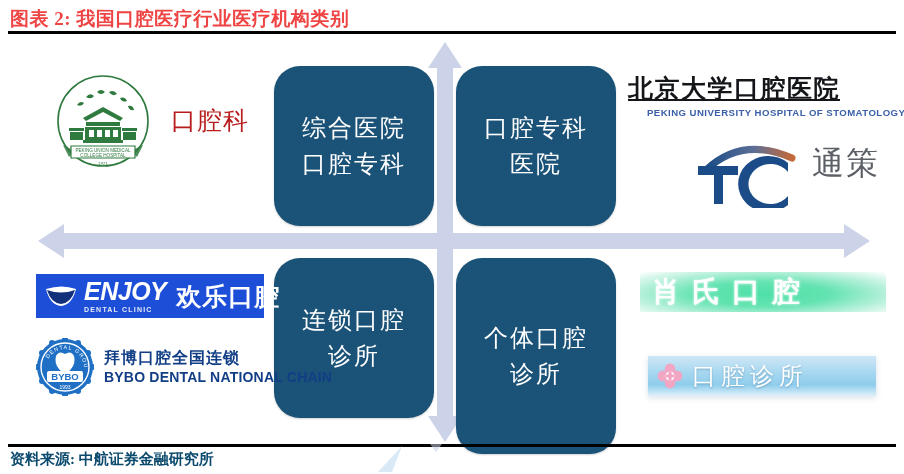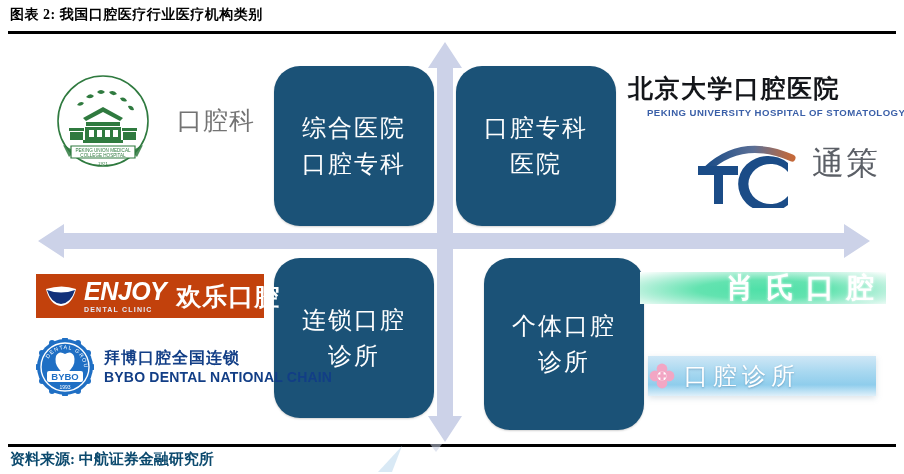"图表 2: 我国口腔医疗行业医疗机构类别" #exhibit-title { color: #000000 -> #ef4444; font-size: 14px -> 19px }
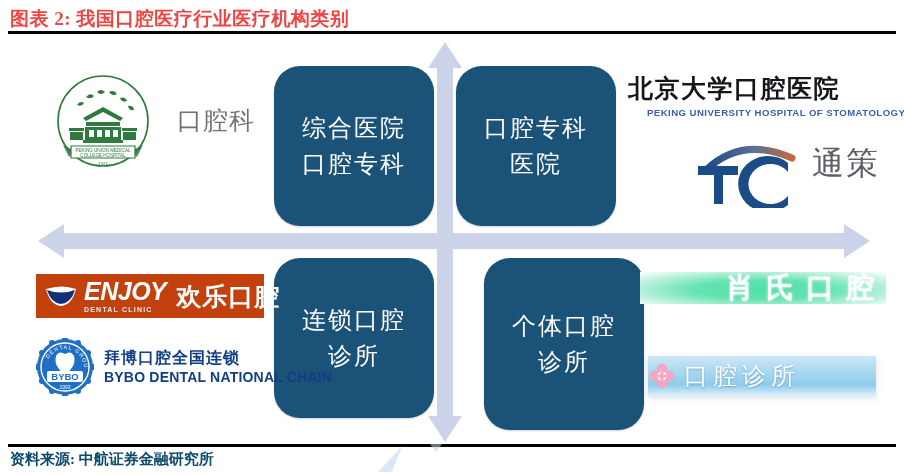"北京大学口腔医院" #pku-cn { text-decoration: none -> underline }
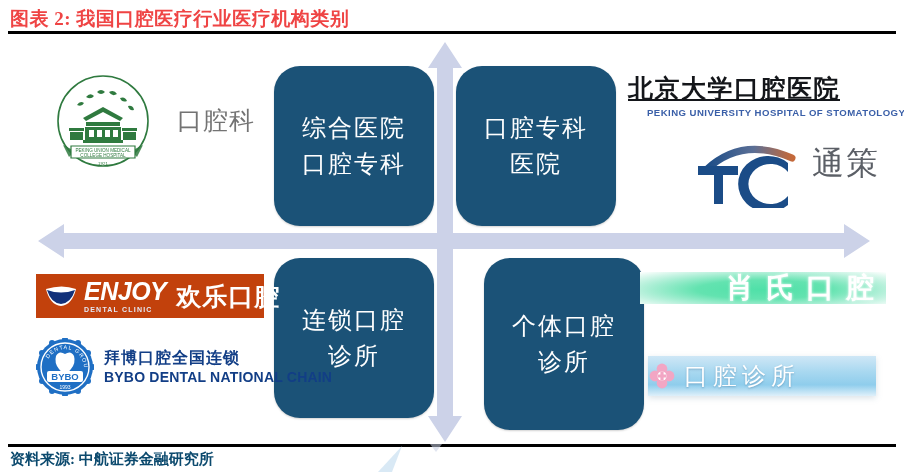"口腔科" #pumch-label { color: #737373 -> #b91c1c; margin-left: 26px -> 20px }
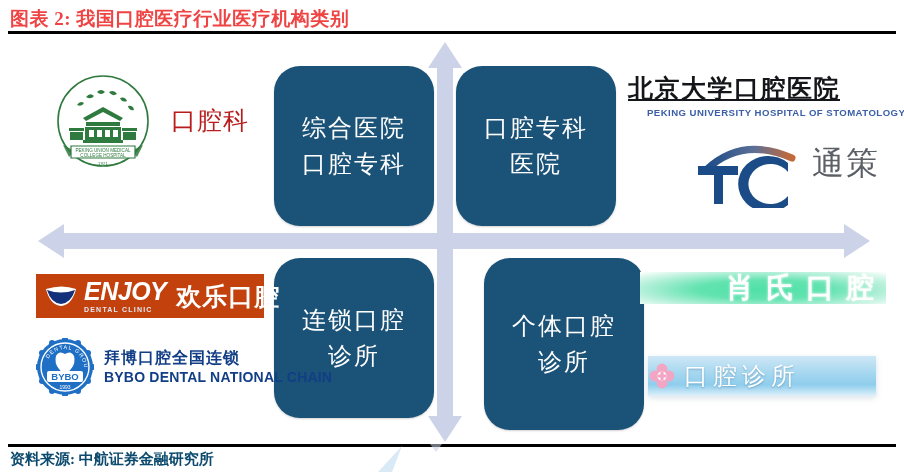"ENJOY" #logo-enjoy { background: #c2410c -> #1d4ed8 }
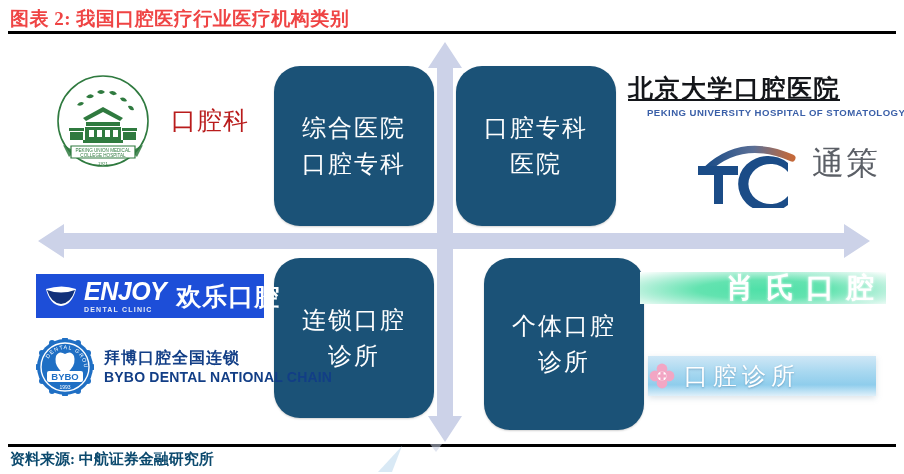"肖氏口腔" #logo-xiaoshi { height: 32px -> 40px; justify-content: flex-end -> flex-start }
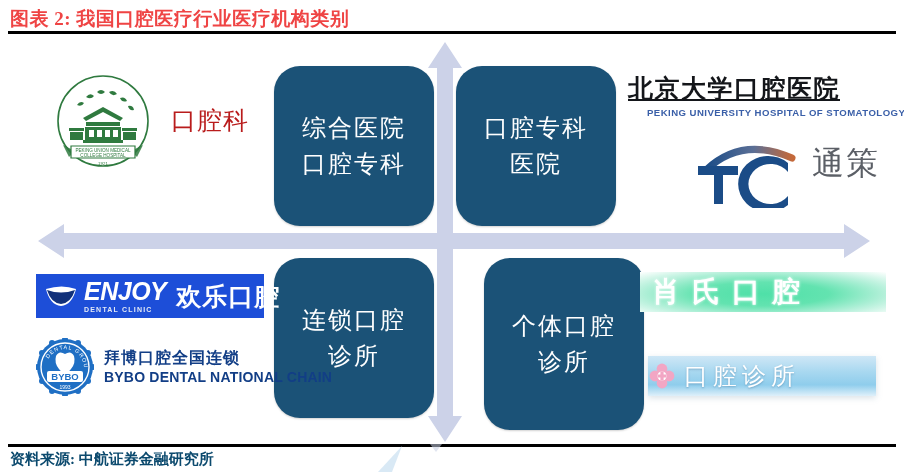"个体口腔" #box-br { height: 172px -> 196px; margin-left: 28px -> none }
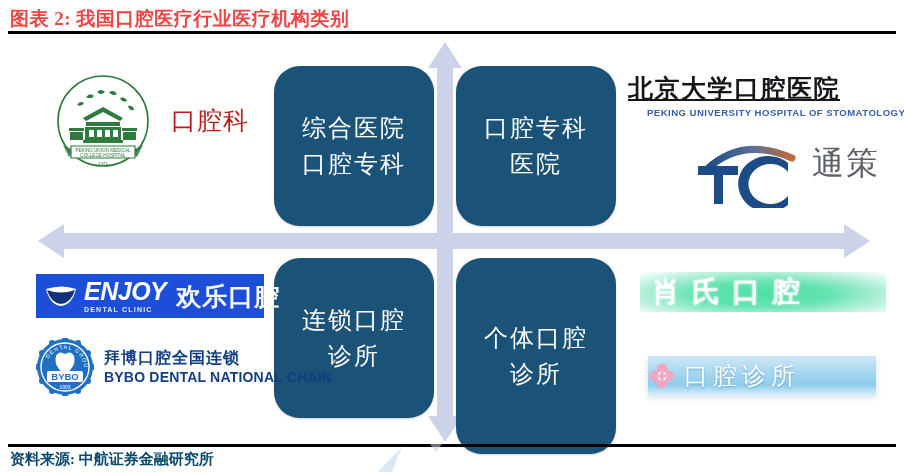"口腔诊所" #logo-clinic { padding-left: 0 -> 8px }
